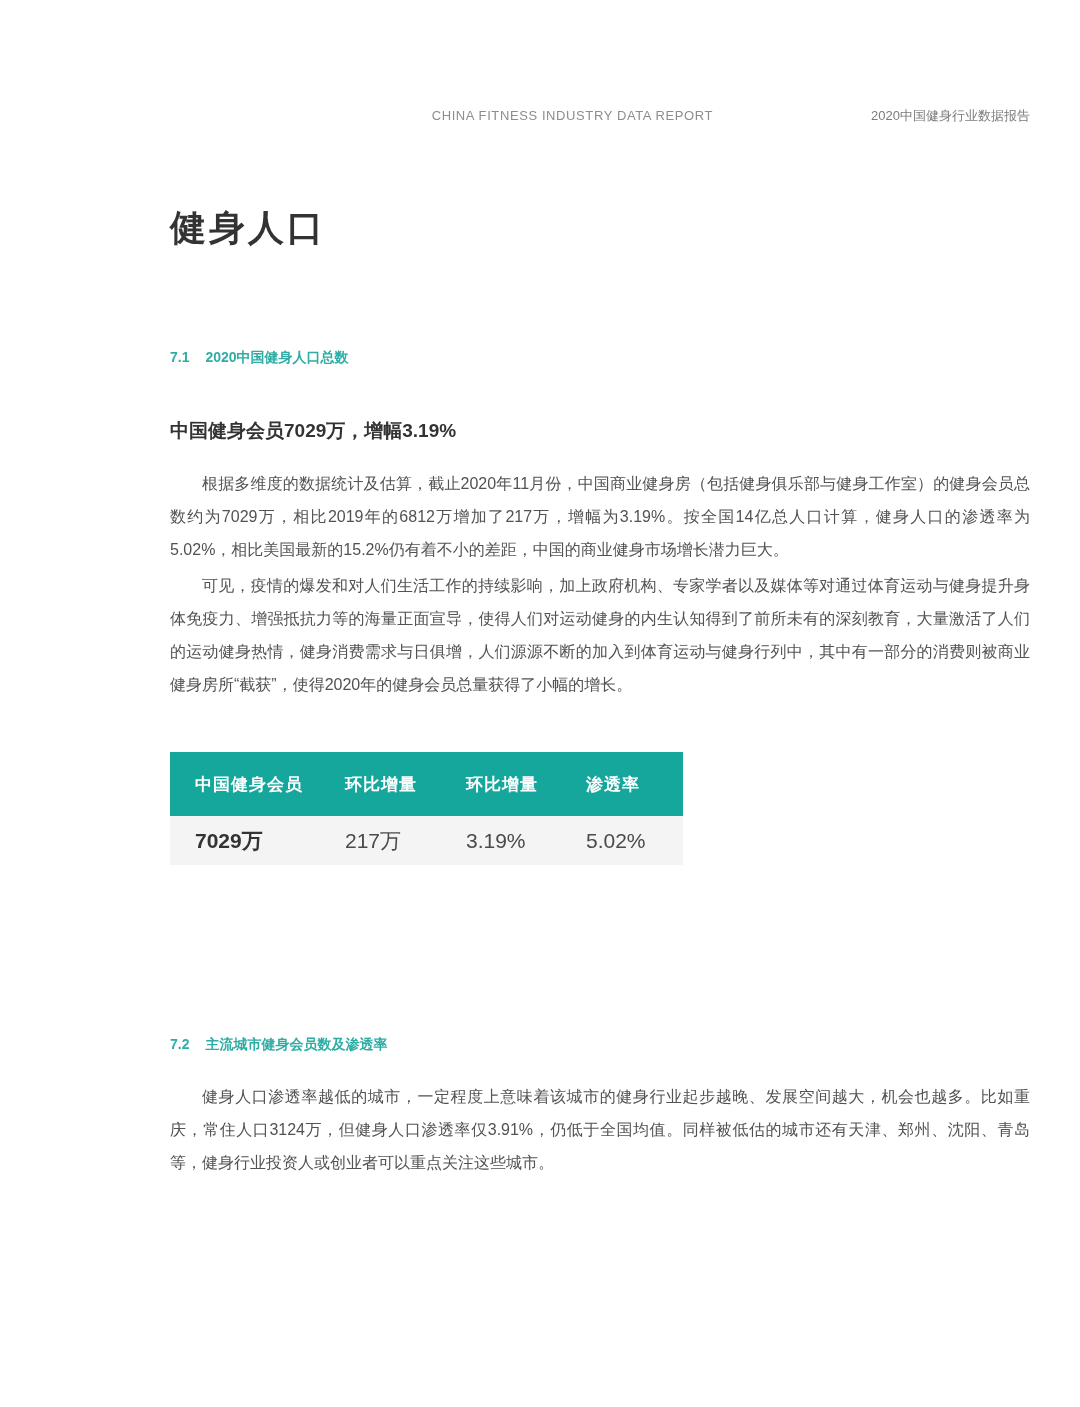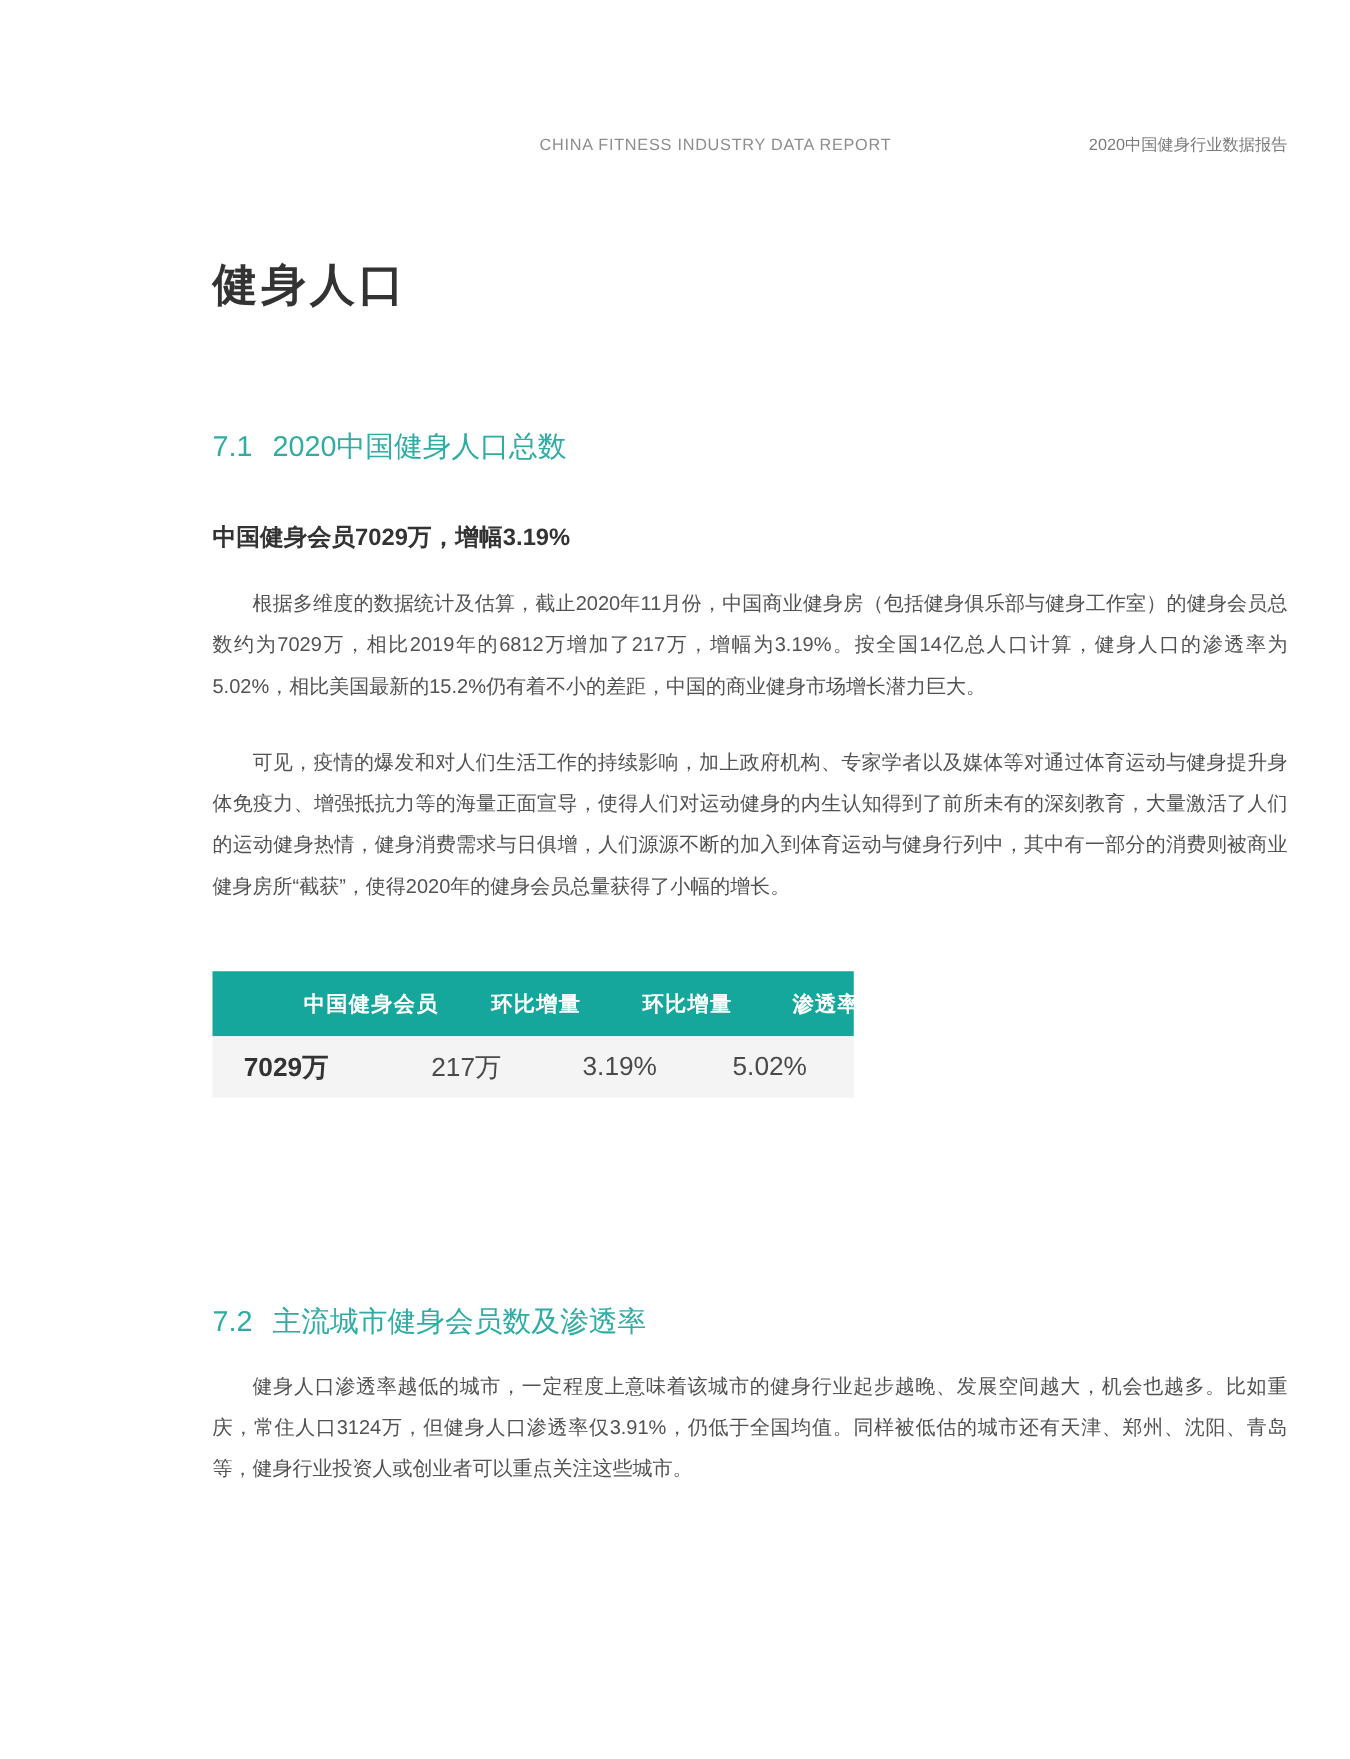"7.1 2020中国健身人口总数" h2.section-heading { font-size: 23px -> 14px; font-weight: 400 -> 700 }
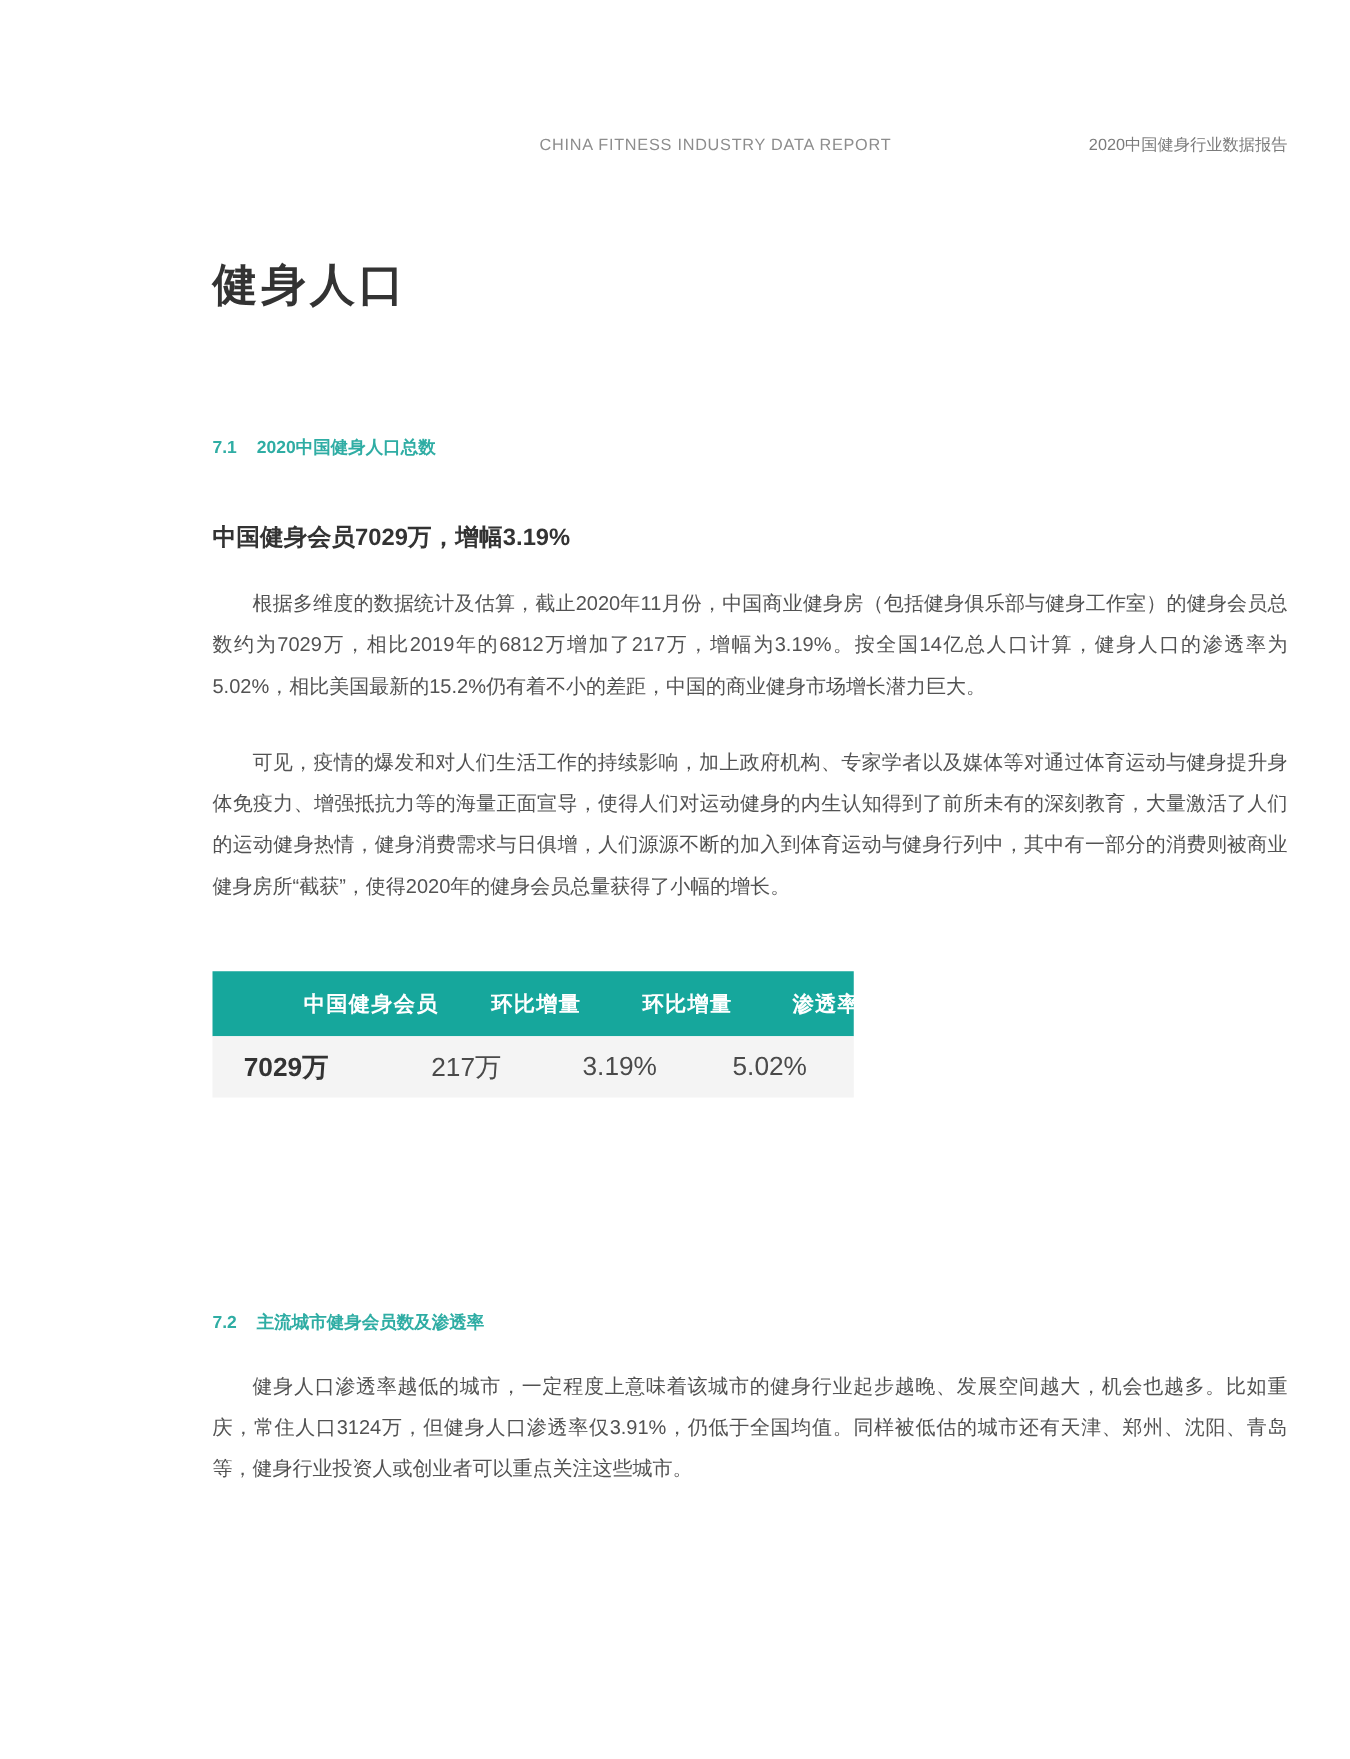"可见，疫情的爆发和对人们生活工作的持续影响，加上政府机构、专家学者以及媒体等对通" .mt-20 { margin-top: 28px -> 3px }
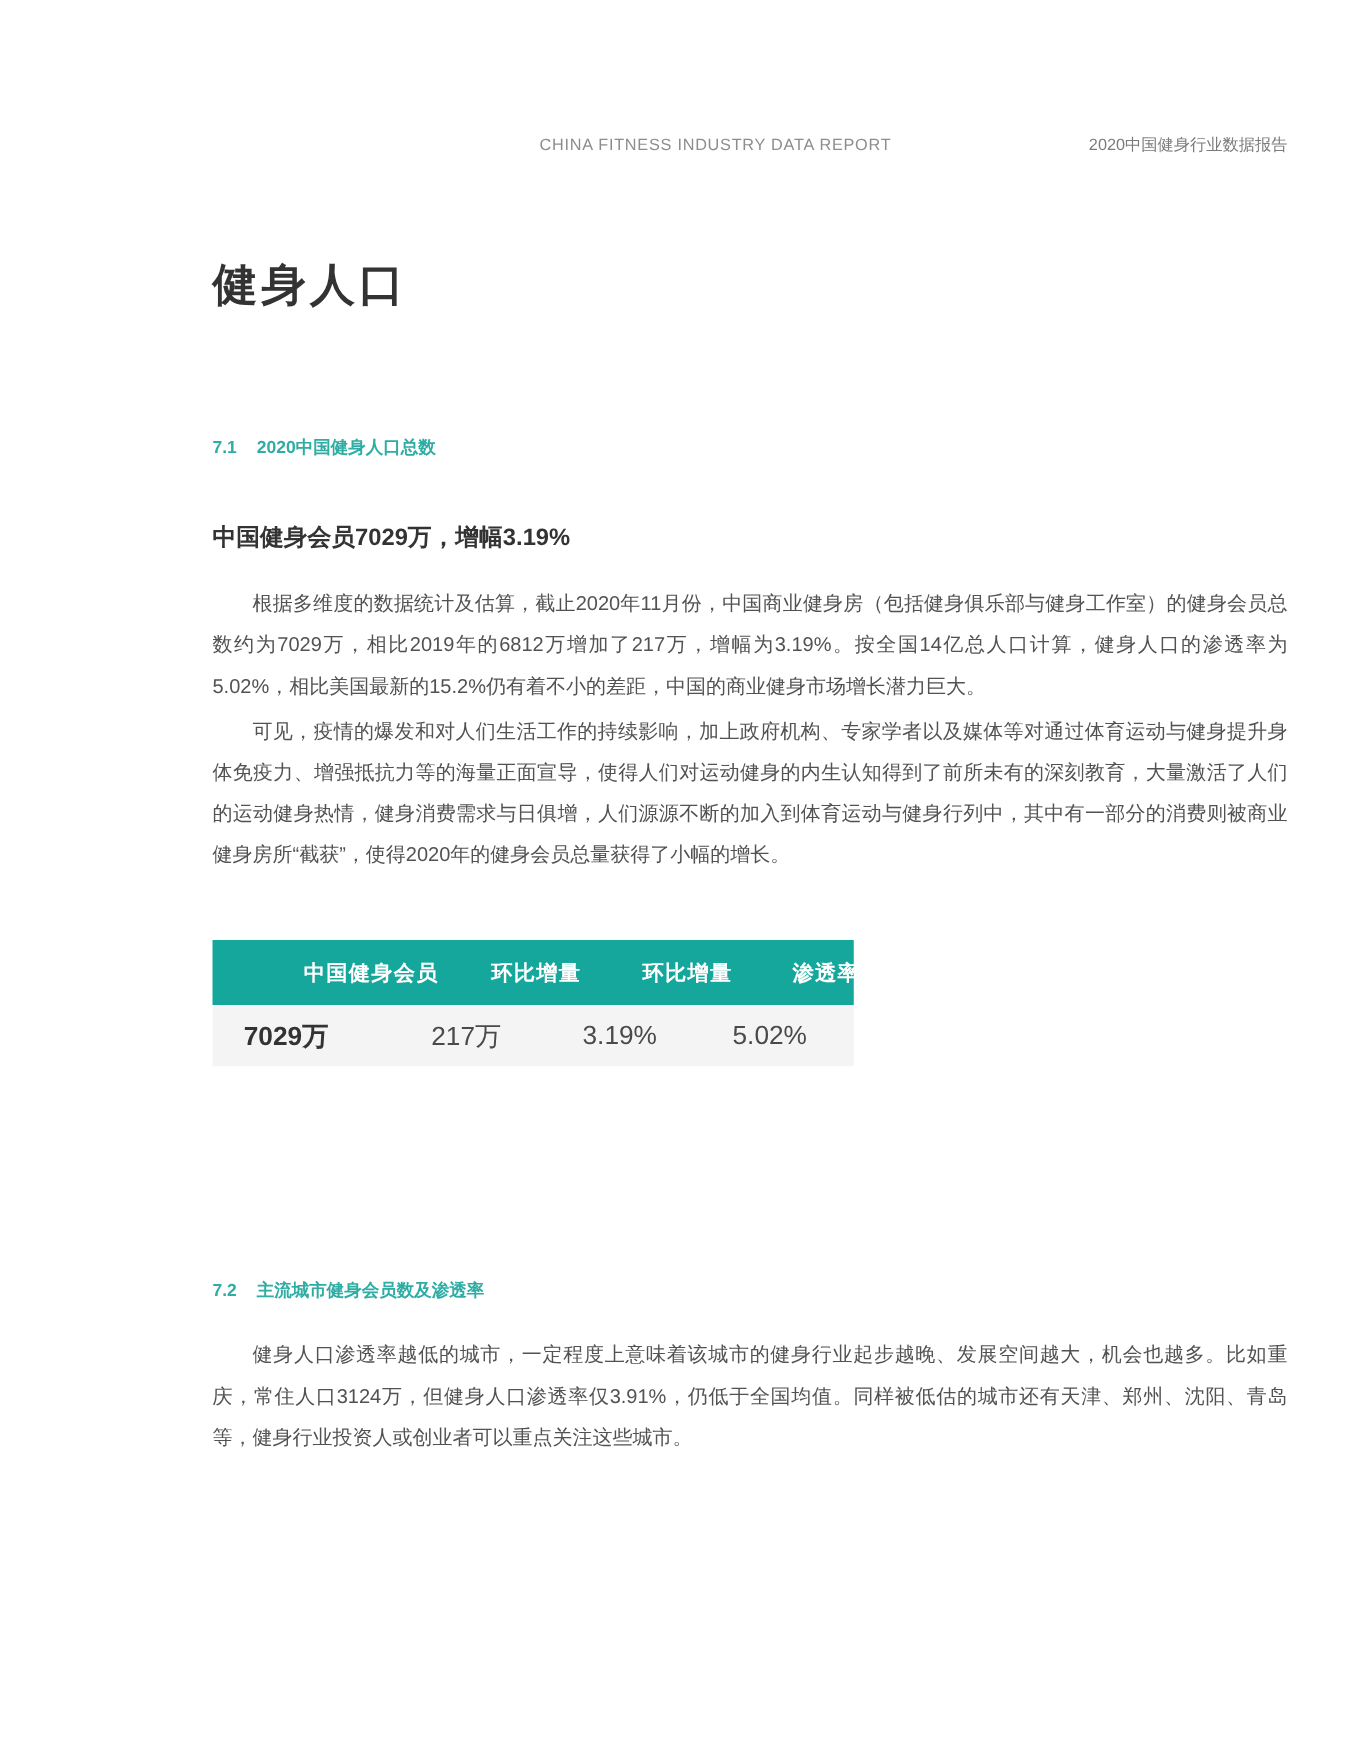"中国健身会员" .members-table .header-row { height: 52px -> 64px; padding-left: 48px -> none }
